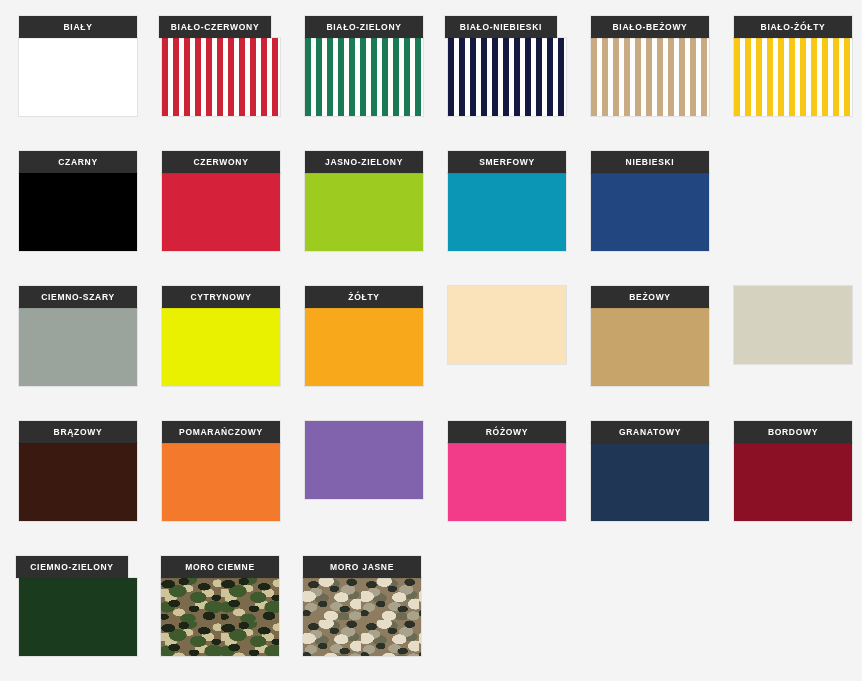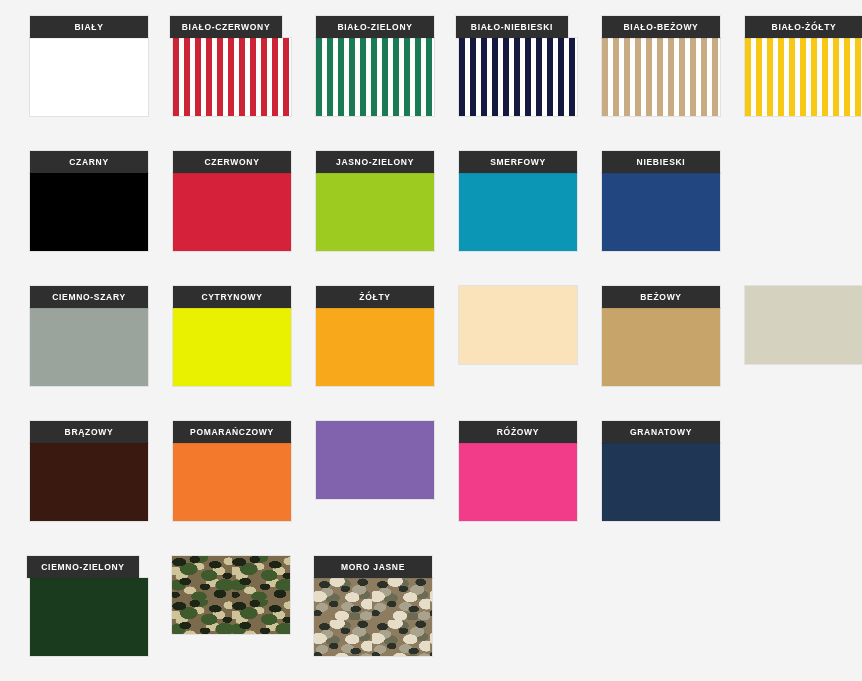"BIAŁY" .swatch-row { padding-left: 30px -> 19px }
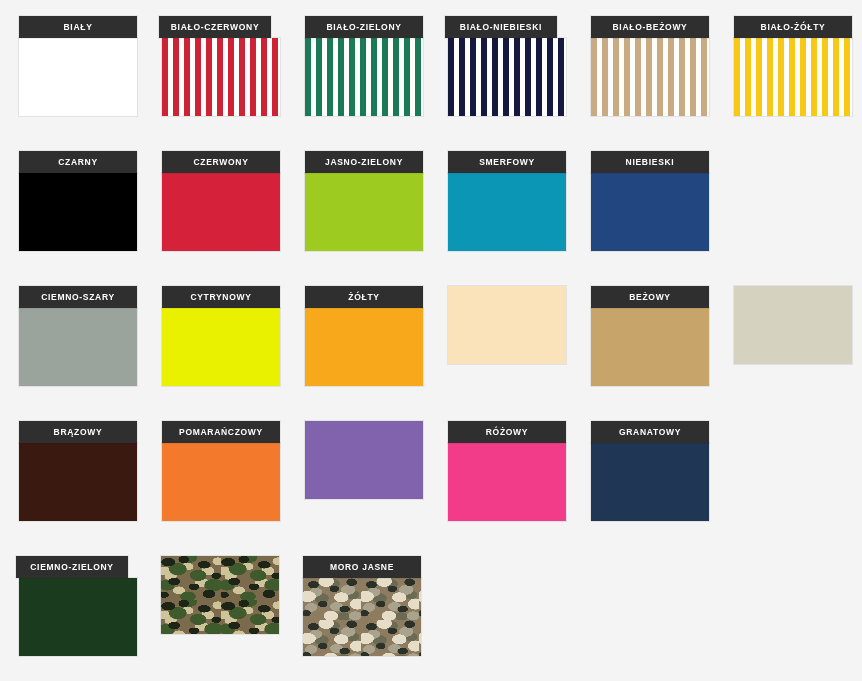"BORDOWY" div.swatch-card { html: none -> <div> <div>BORDOWY</div> <div></div> </div> }
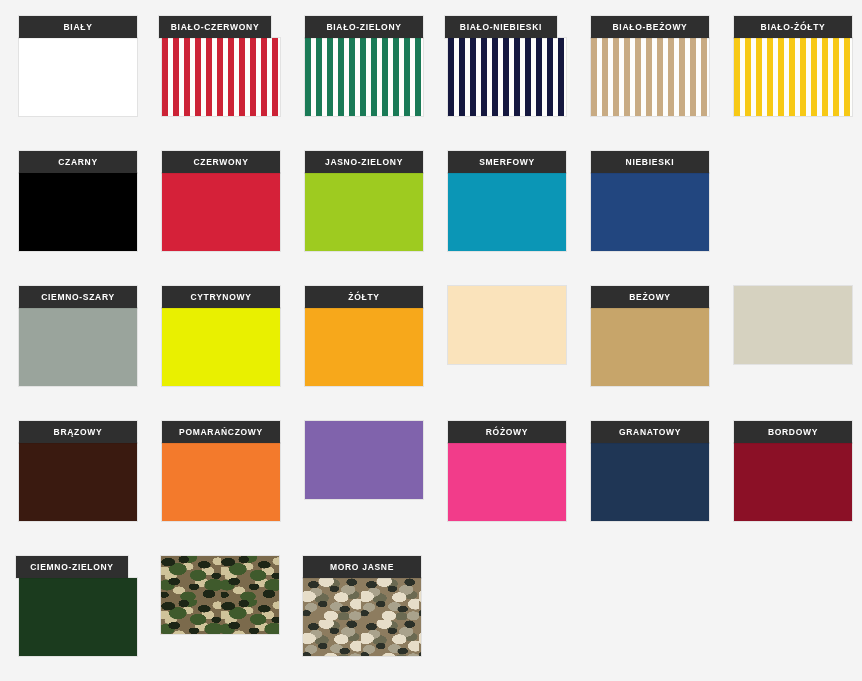"MORO CIEMNE" div.swatch-label { html: none -> <div>MORO CIEMNE</div> }
